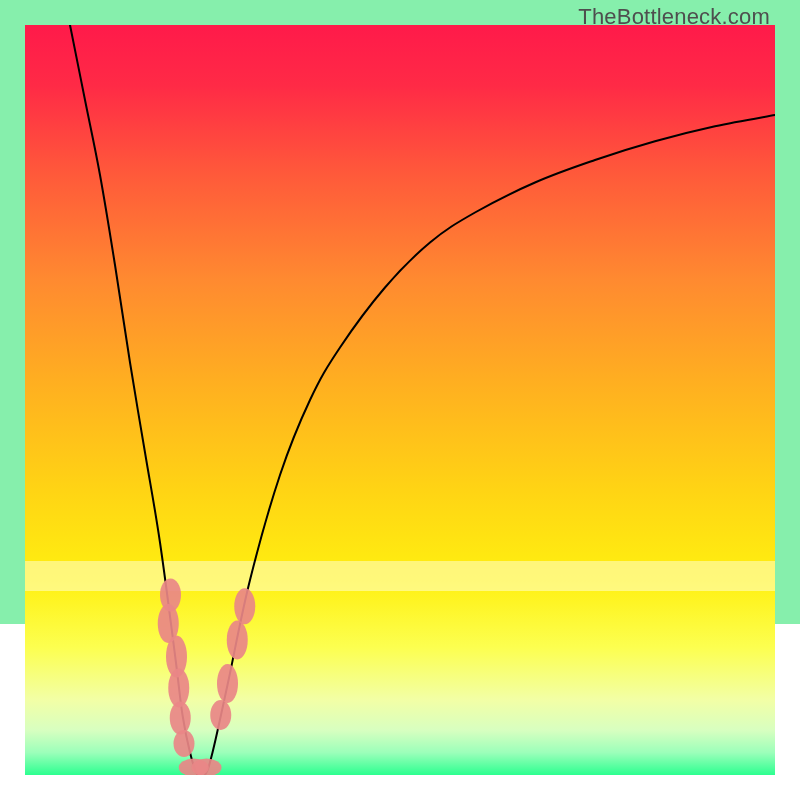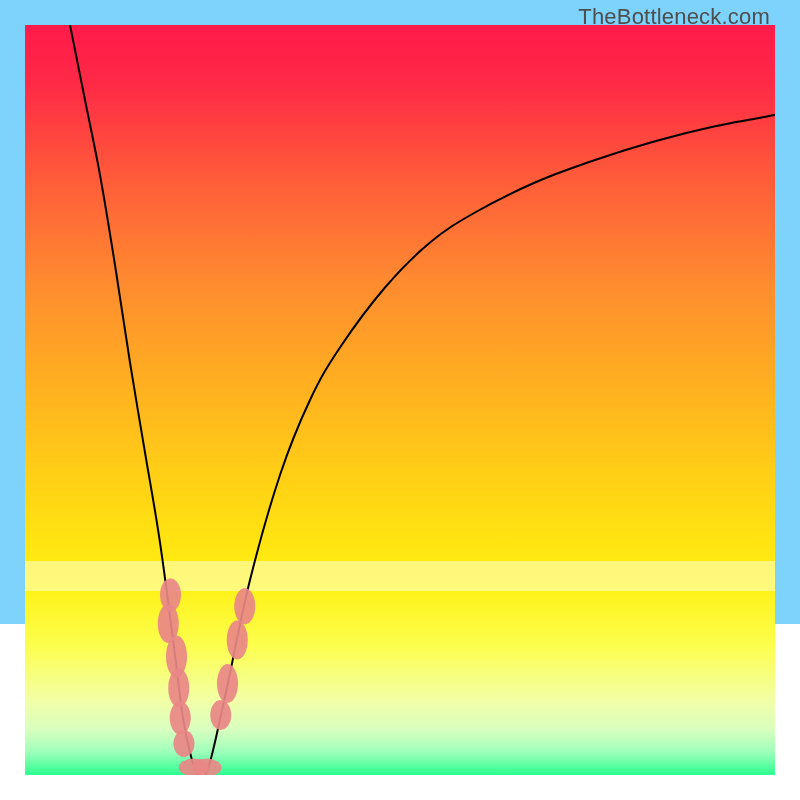"TheBottleneck.com" .frame { background: #7dd3fc -> #86efac }
